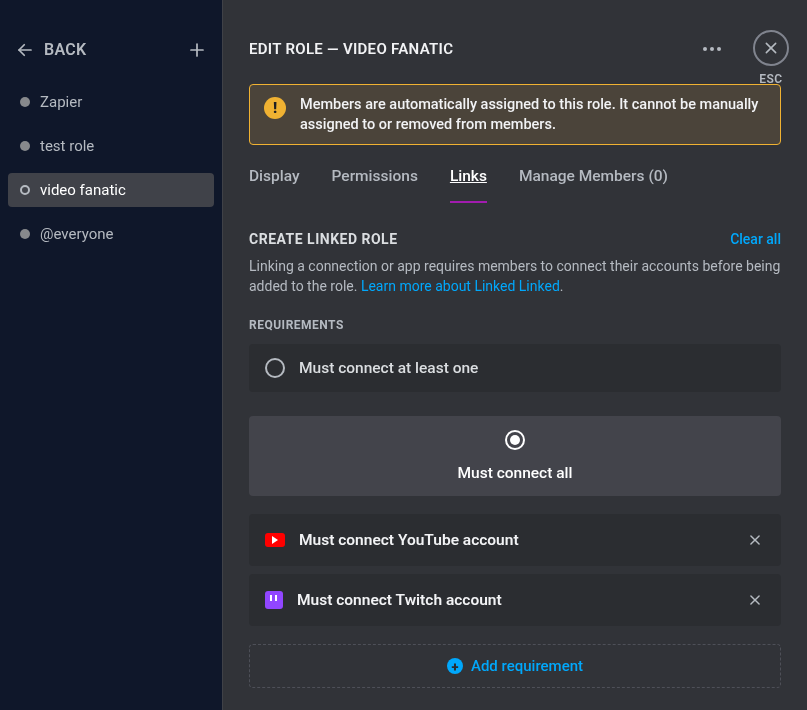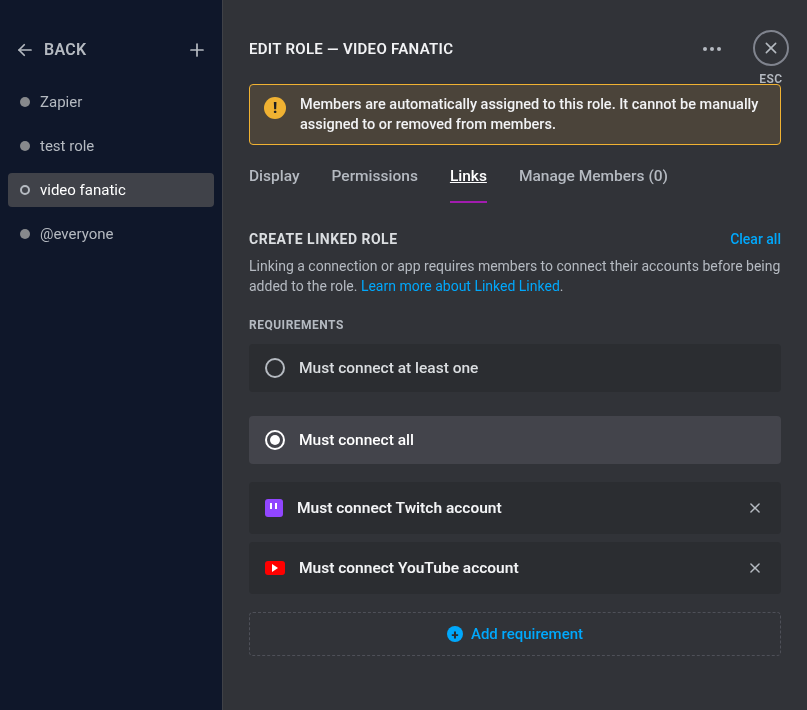"Must connect all" .radio-row.selected { flex-direction: none -> column }
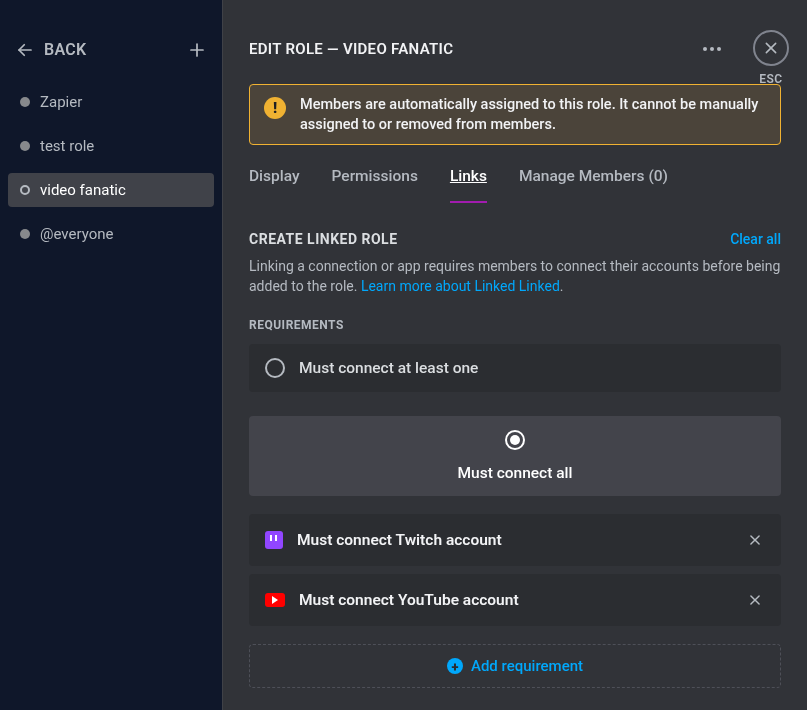"Must connect Twitch account" div.conn-row { order: before "Must connect YouTube account" -> after "Must connect YouTube account" }
